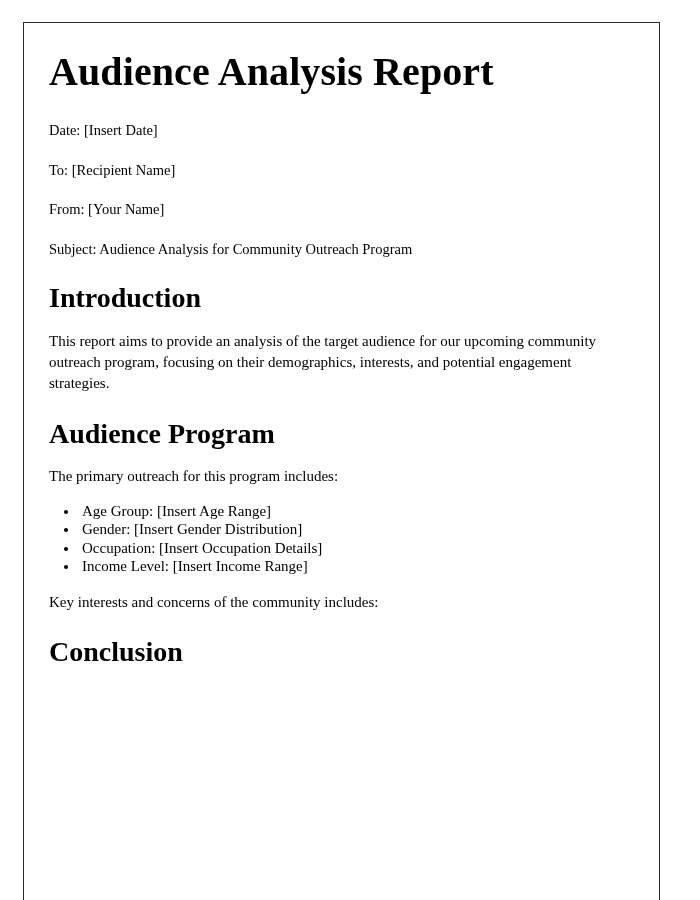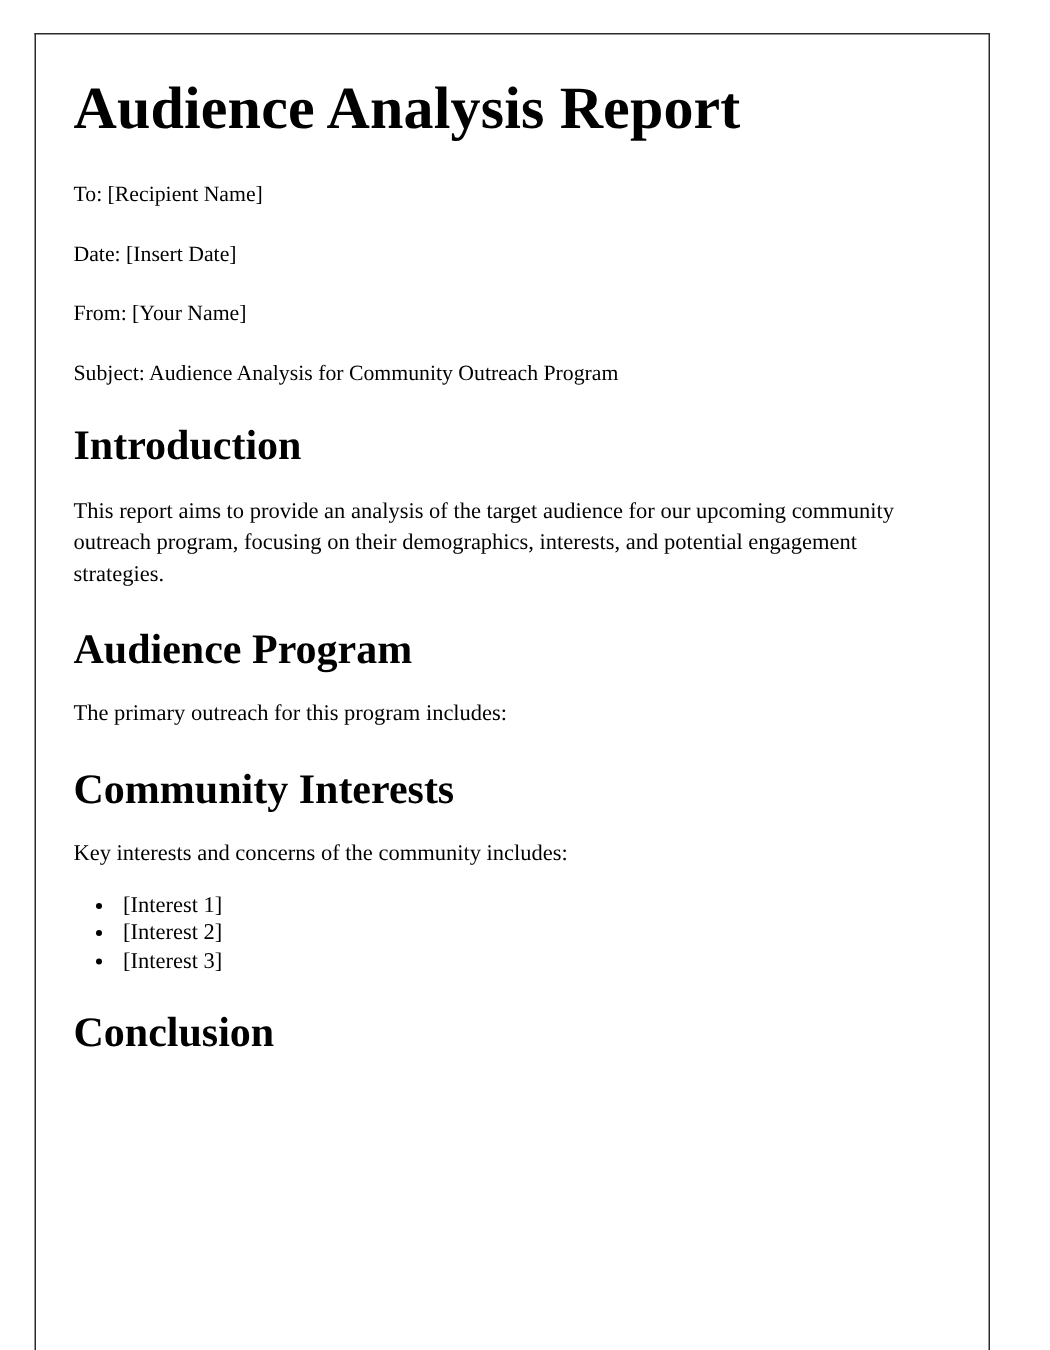"To: [Recipient Name]" p.meta-line { order: before "Date: [Insert Date]" -> after "Date: [Insert Date]" }
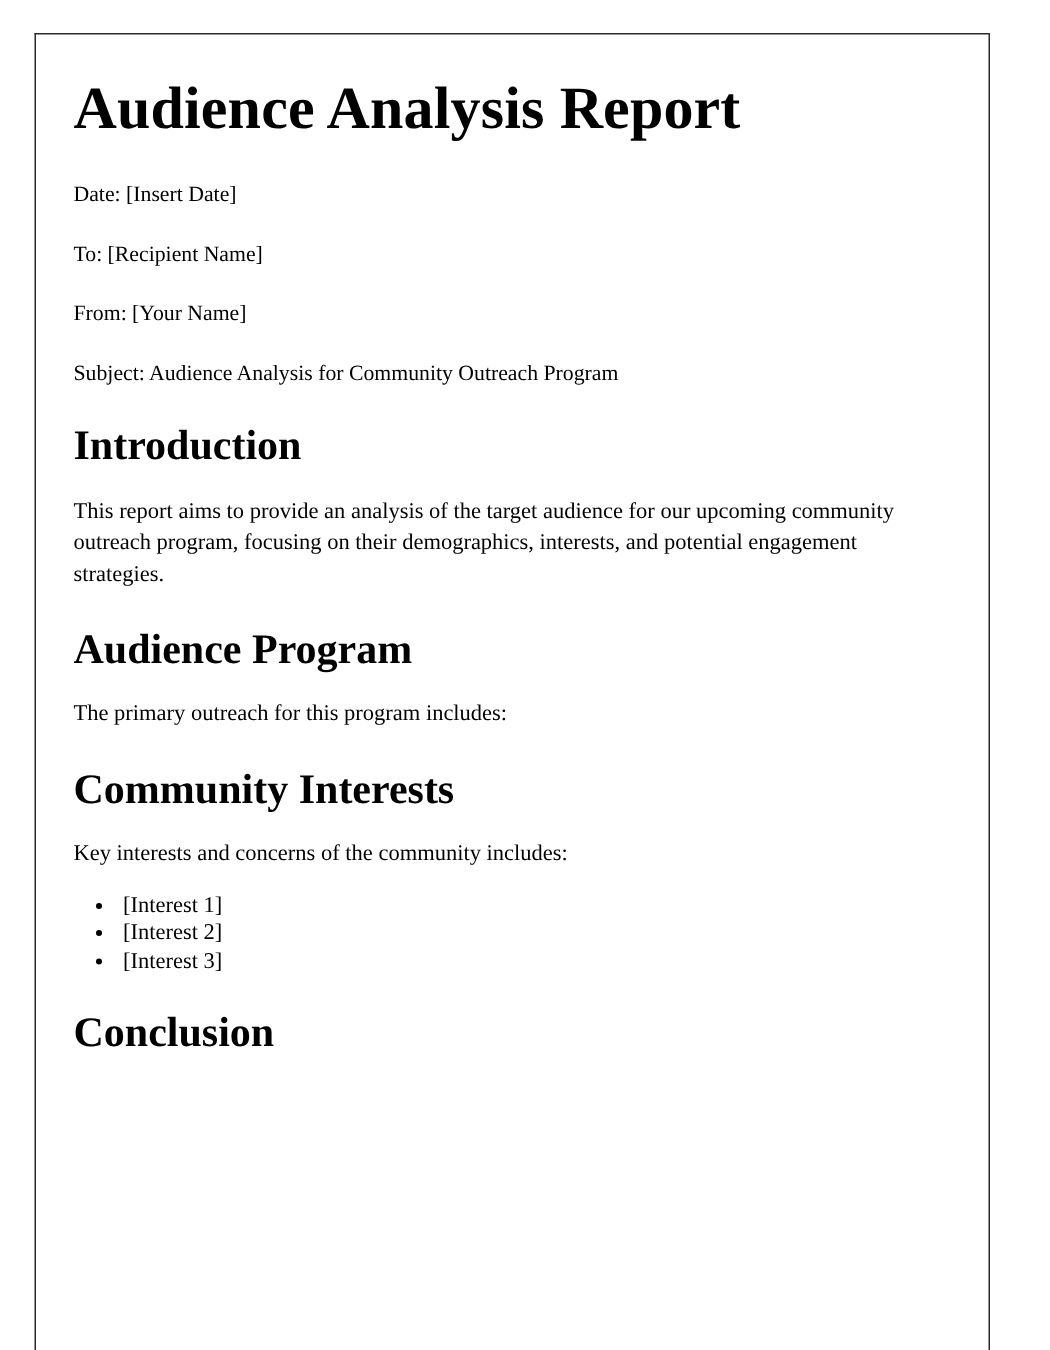"Age Group: [Insert Age Range]" ul.bullet-list { html: none -> <ul> <li>Age Group: [Insert Age Range]</li> <li>Gender: [Insert Gender Distribution]</li> <li>Occupation: [Insert Occupation Details]</li> <li>Income Level: [Insert Income Range]</li> </ul> }
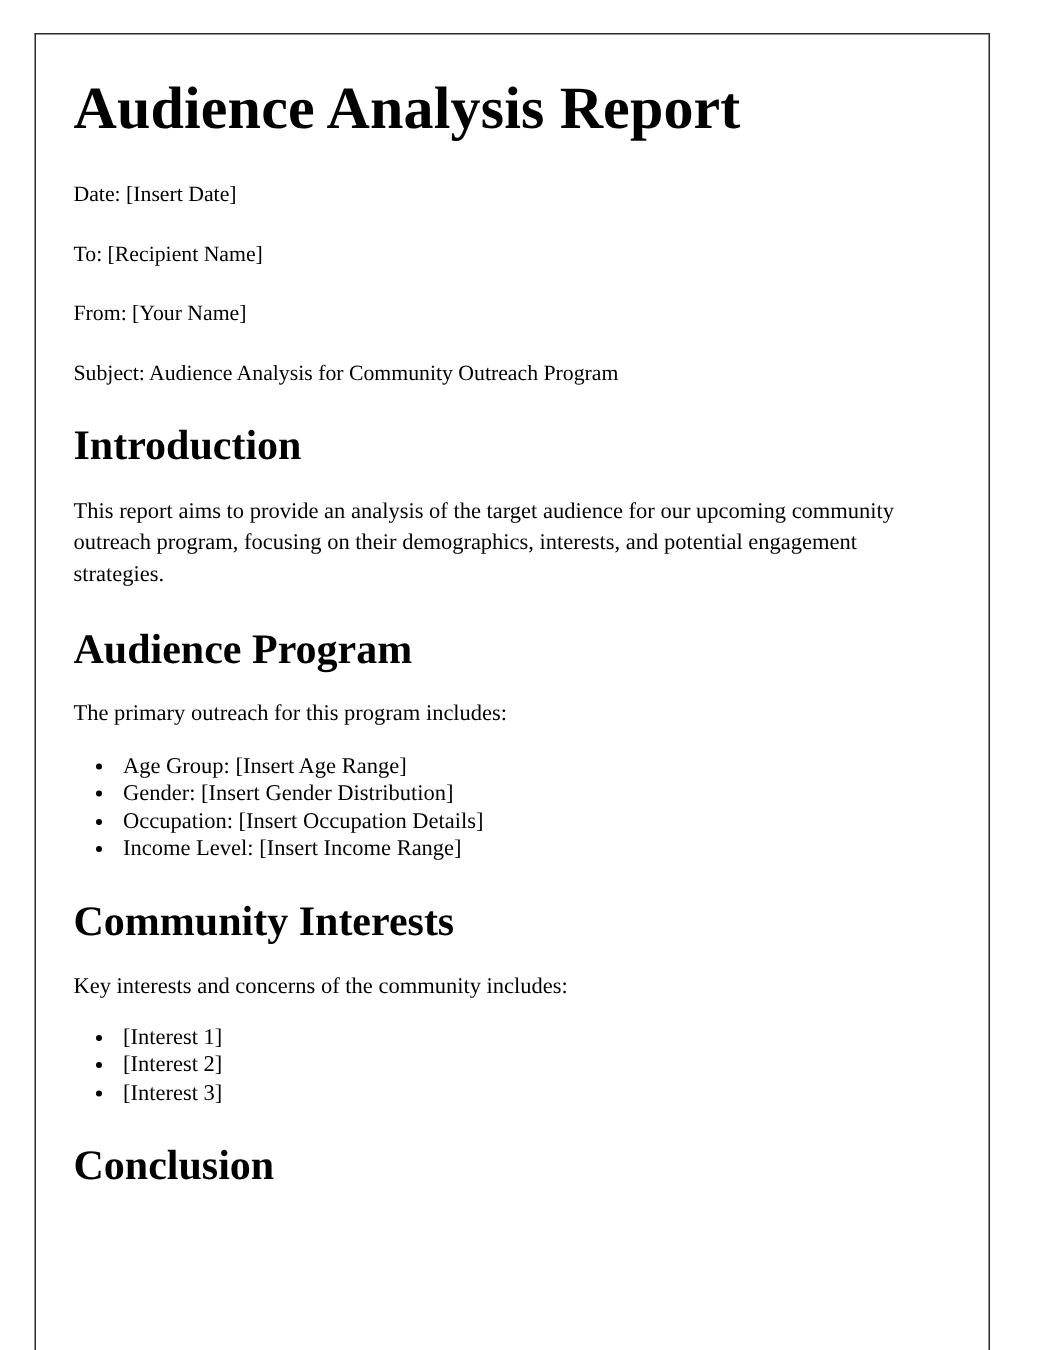"Community Interests" h2.section-heading { html: <h2>Community Interests</h2> -> none }
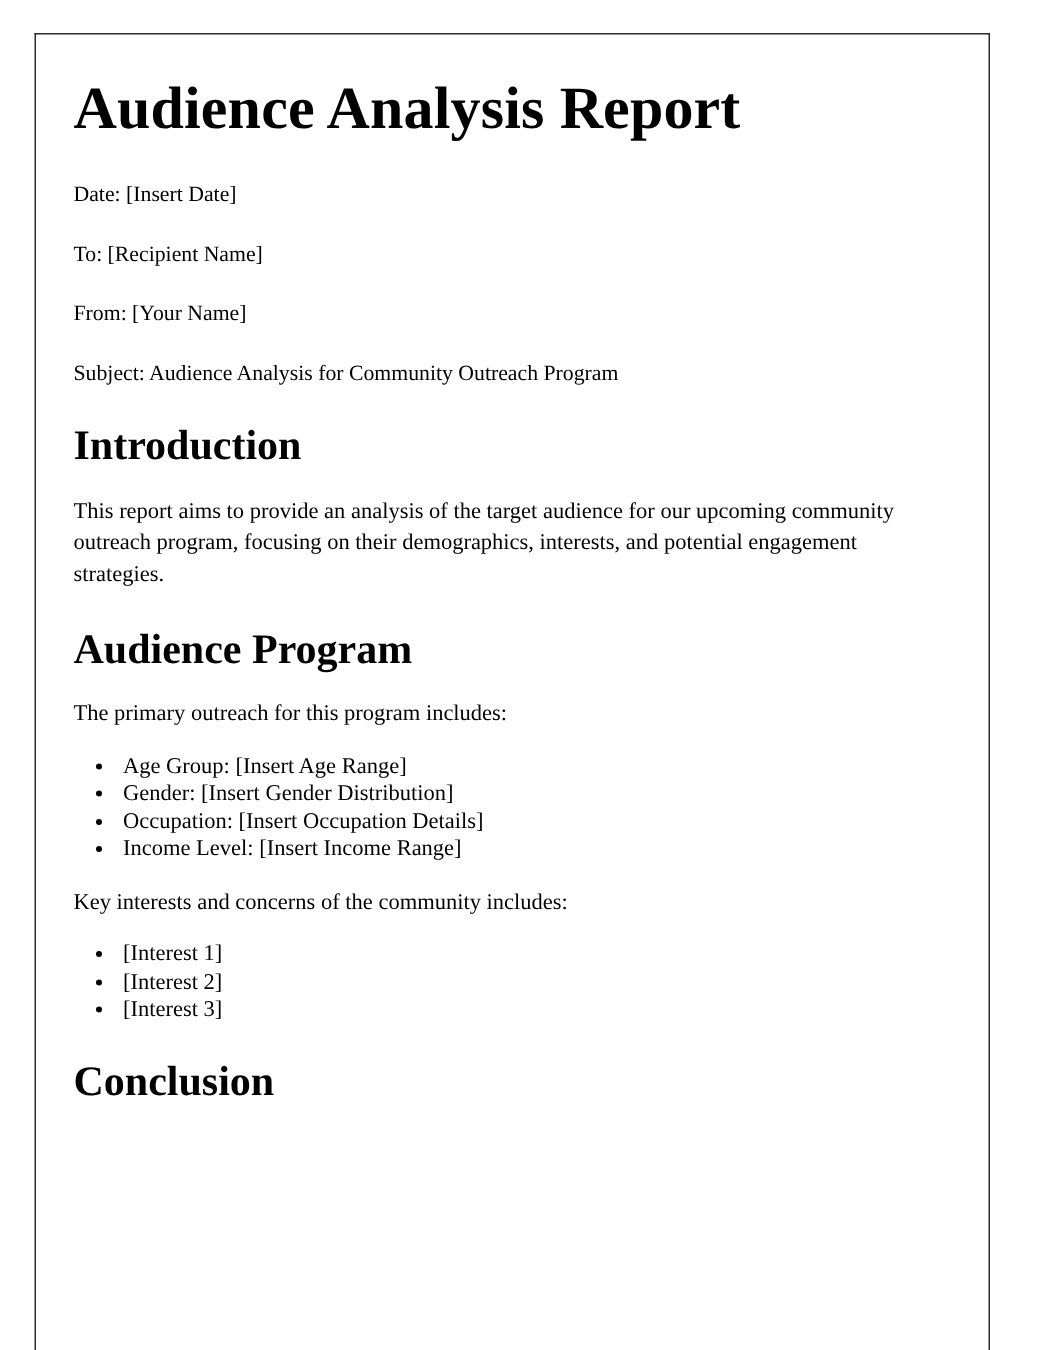"[Interest 1]" ul.bullet-list { html: <ul> <li>[Interest 1]</li> <li>[Interest 2]</li> <li>[Interest 3]</li> </ul> -> none }
